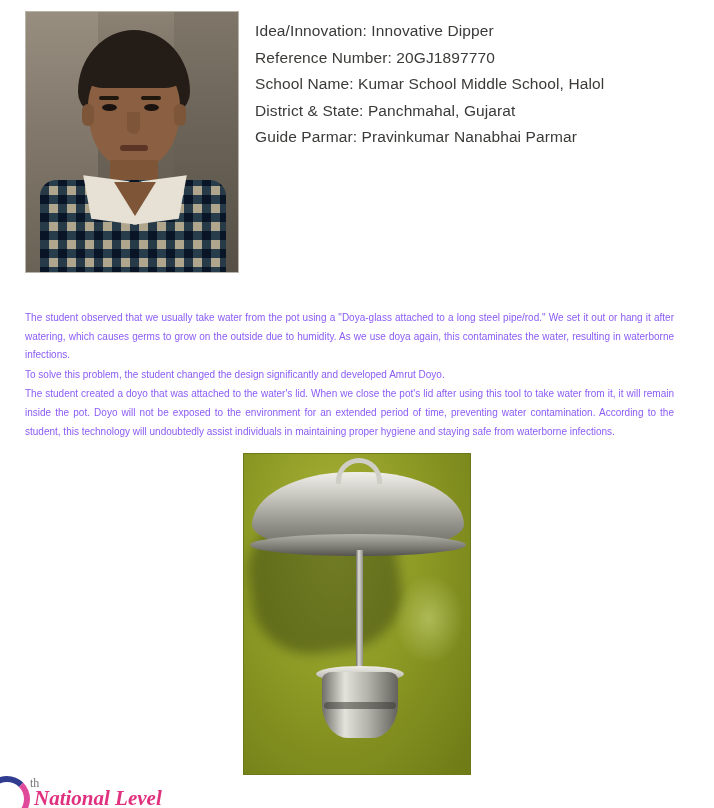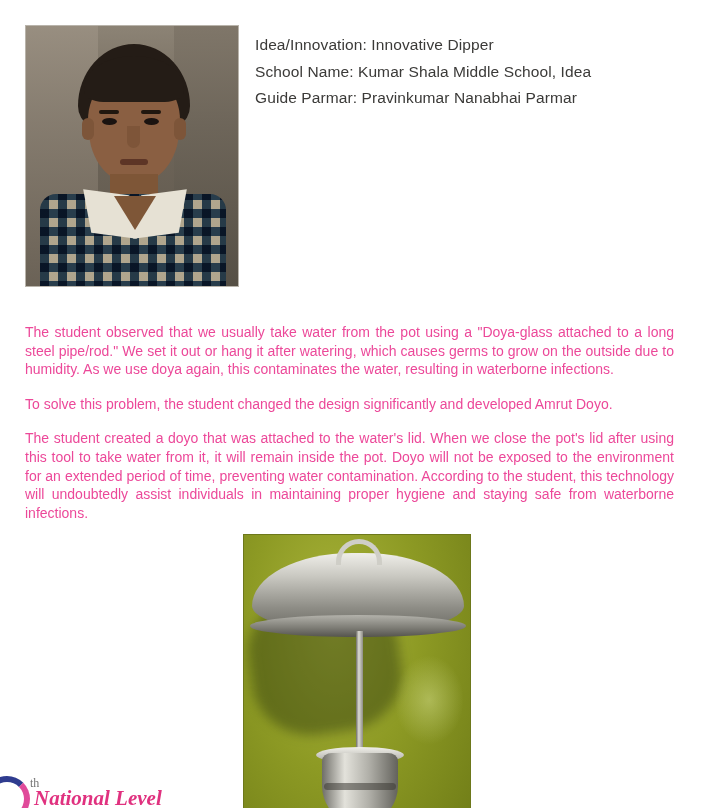"Idea/Innovation: Innovative Dipper" .header-row { padding: 22px 0 0 0 -> 8px 0 0 0 }
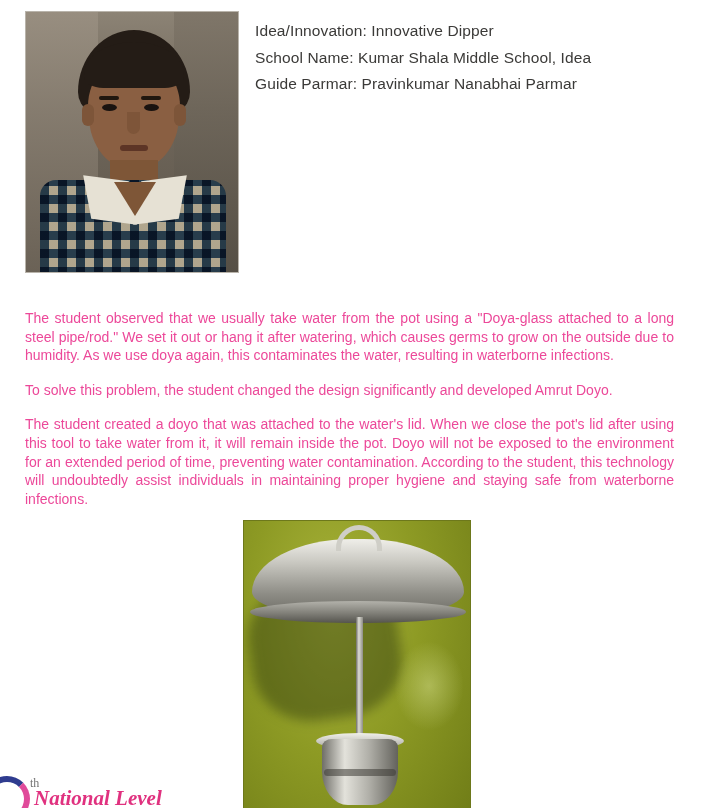"Reference Number: 20GJ1897770" div.detail-line { html: none -> <div>Reference Number: 20GJ1897770</div> }
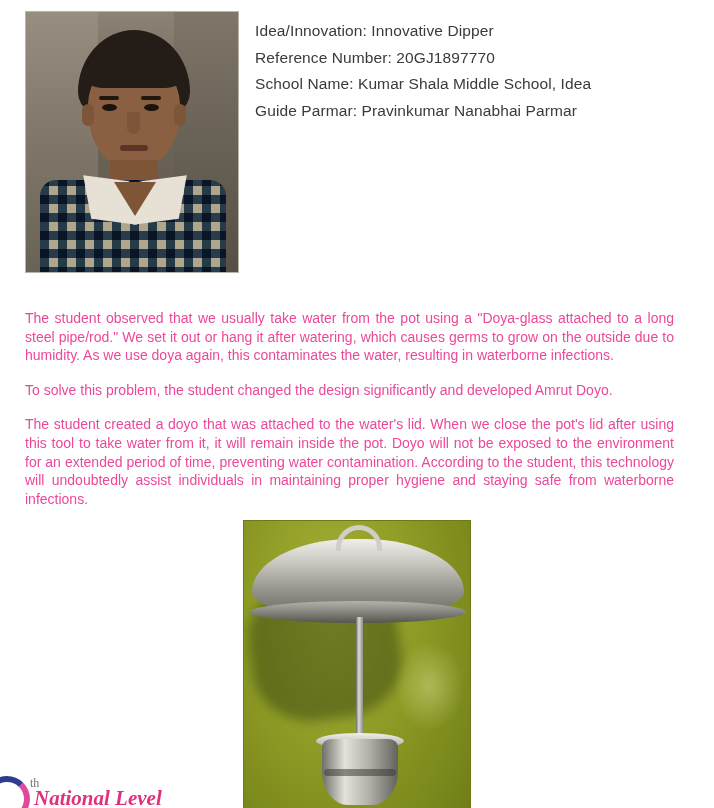"School Name: Kumar Shala Middle" div.detail-line { text: Shala Middle School, Idea -> School Middle School, Halol }
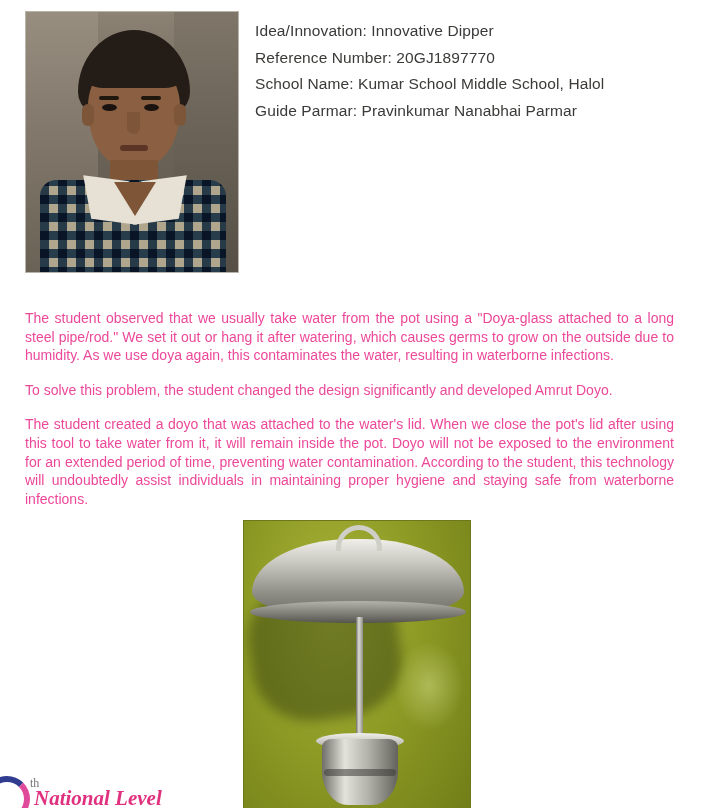"District & State: Panchmahal, Gujarat" div.detail-line { html: none -> <div>District &amp; State: Panchmahal, Gujarat</div> }
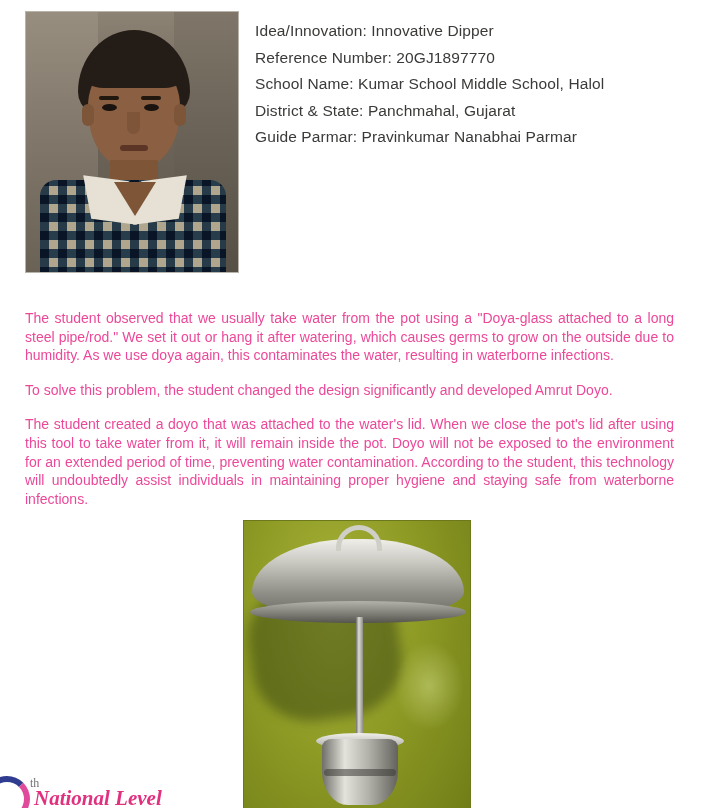"The student observed that we" .body-text { color: #ec4899 -> #8b5cf6; font-size: 14px -> 10px }
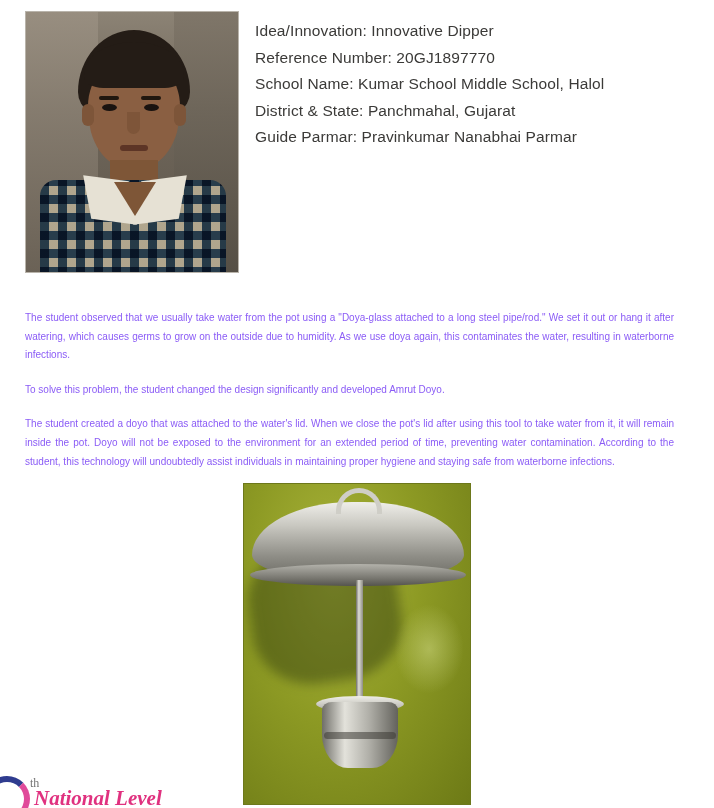"To solve this problem, the" .para + .para { margin-top: 16px -> 1px }
